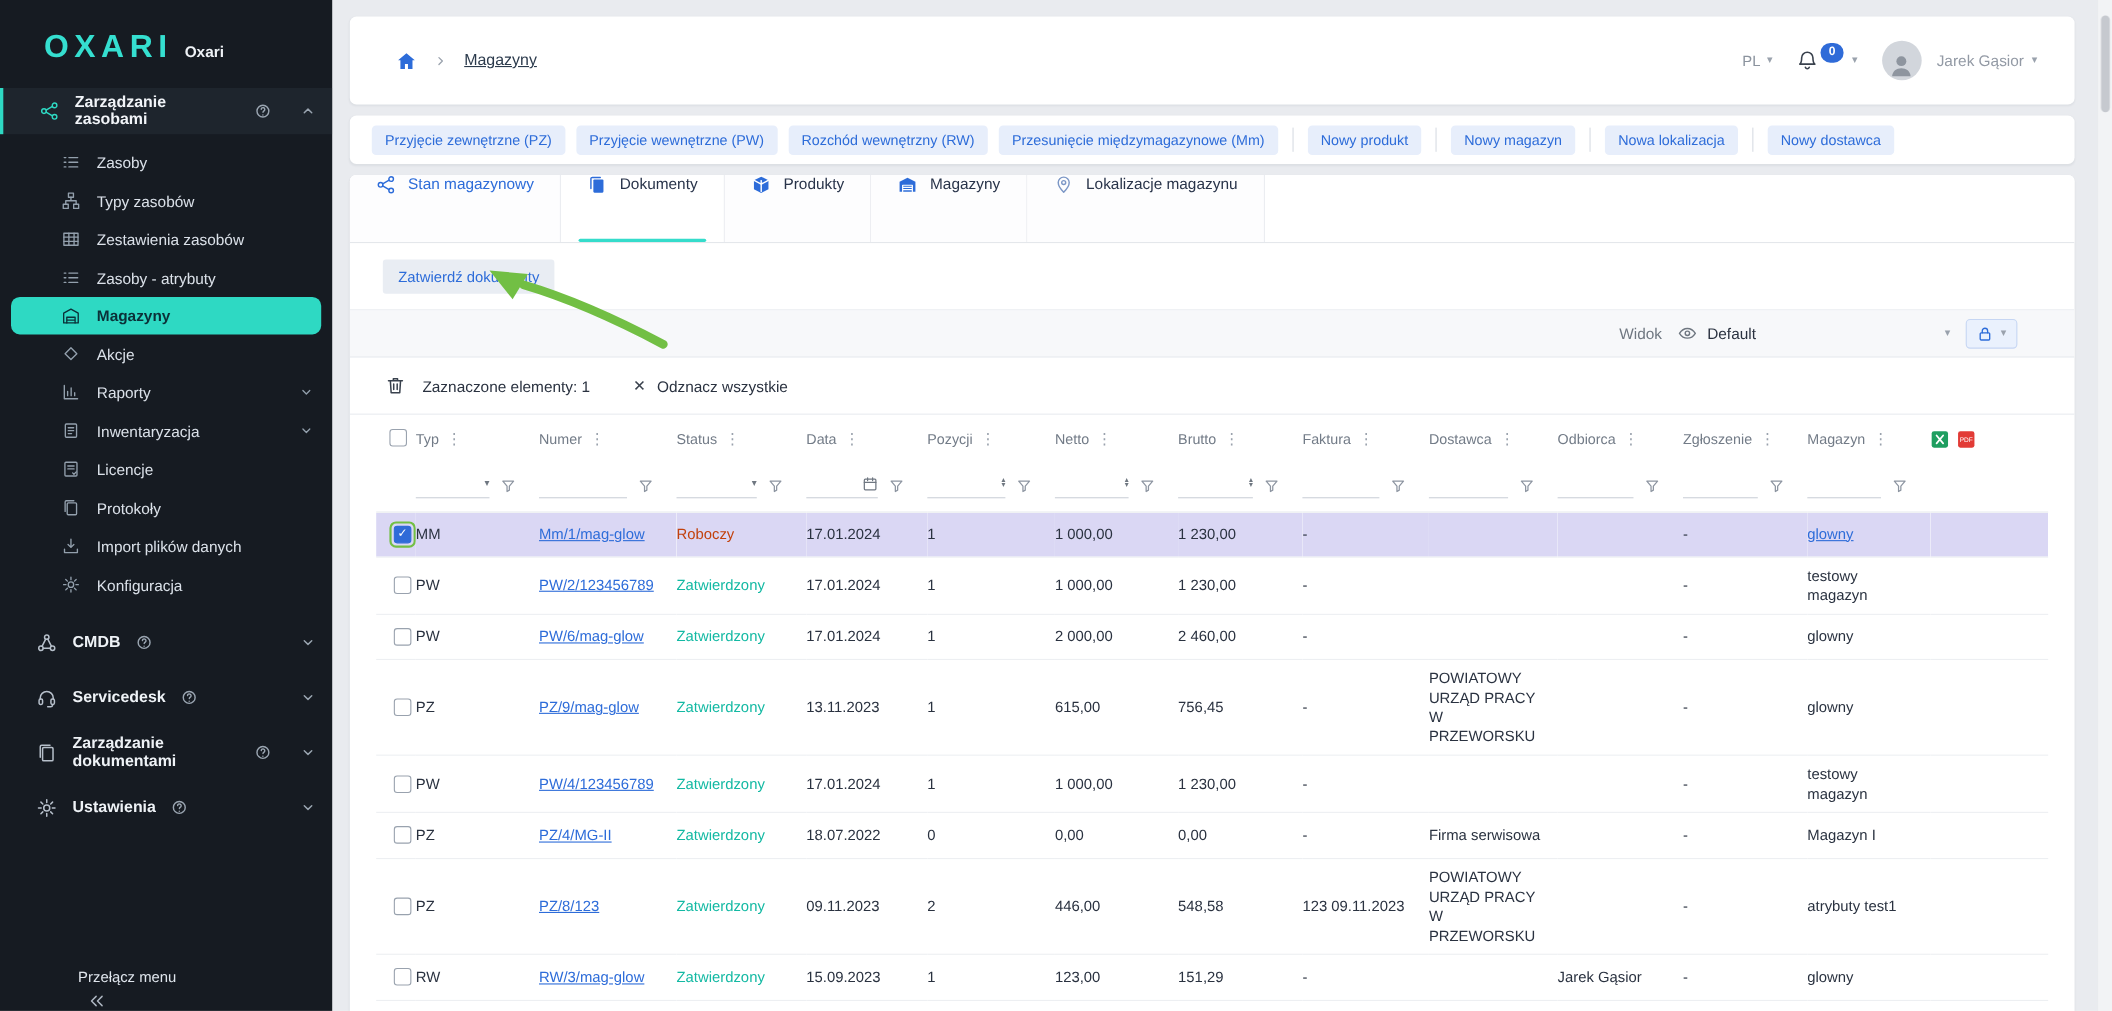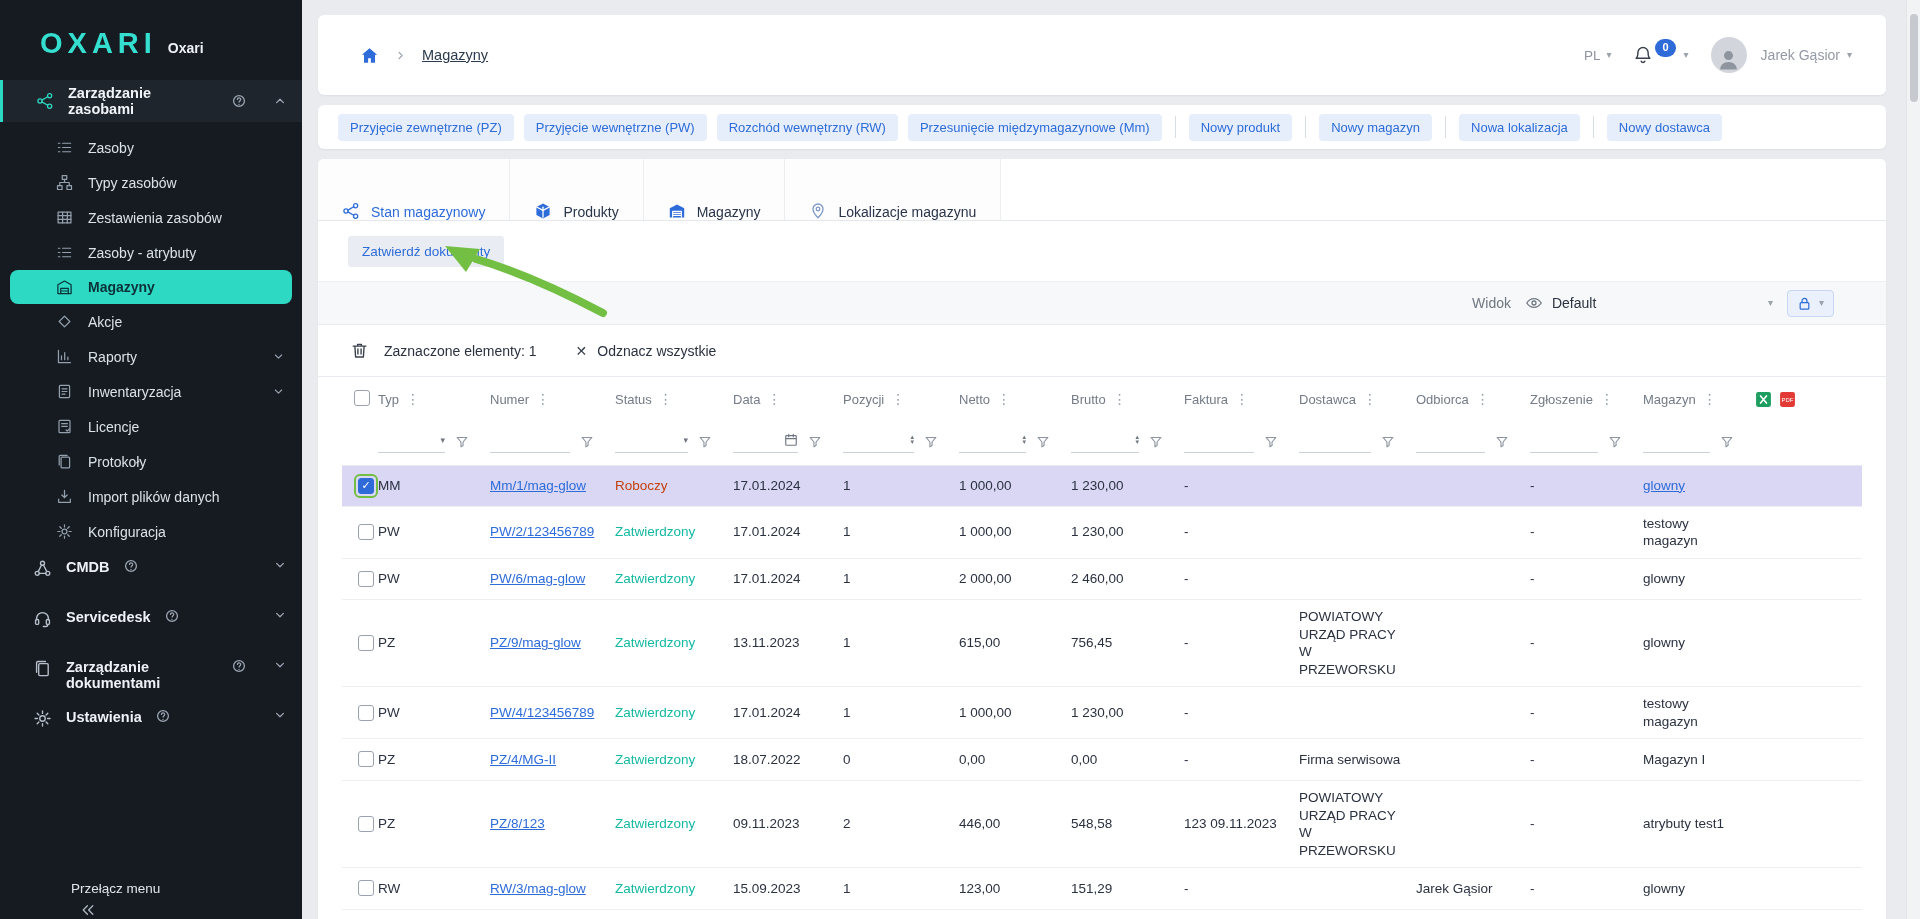"Stan magazynowy" .tab { align-items: flex-end -> flex-start }
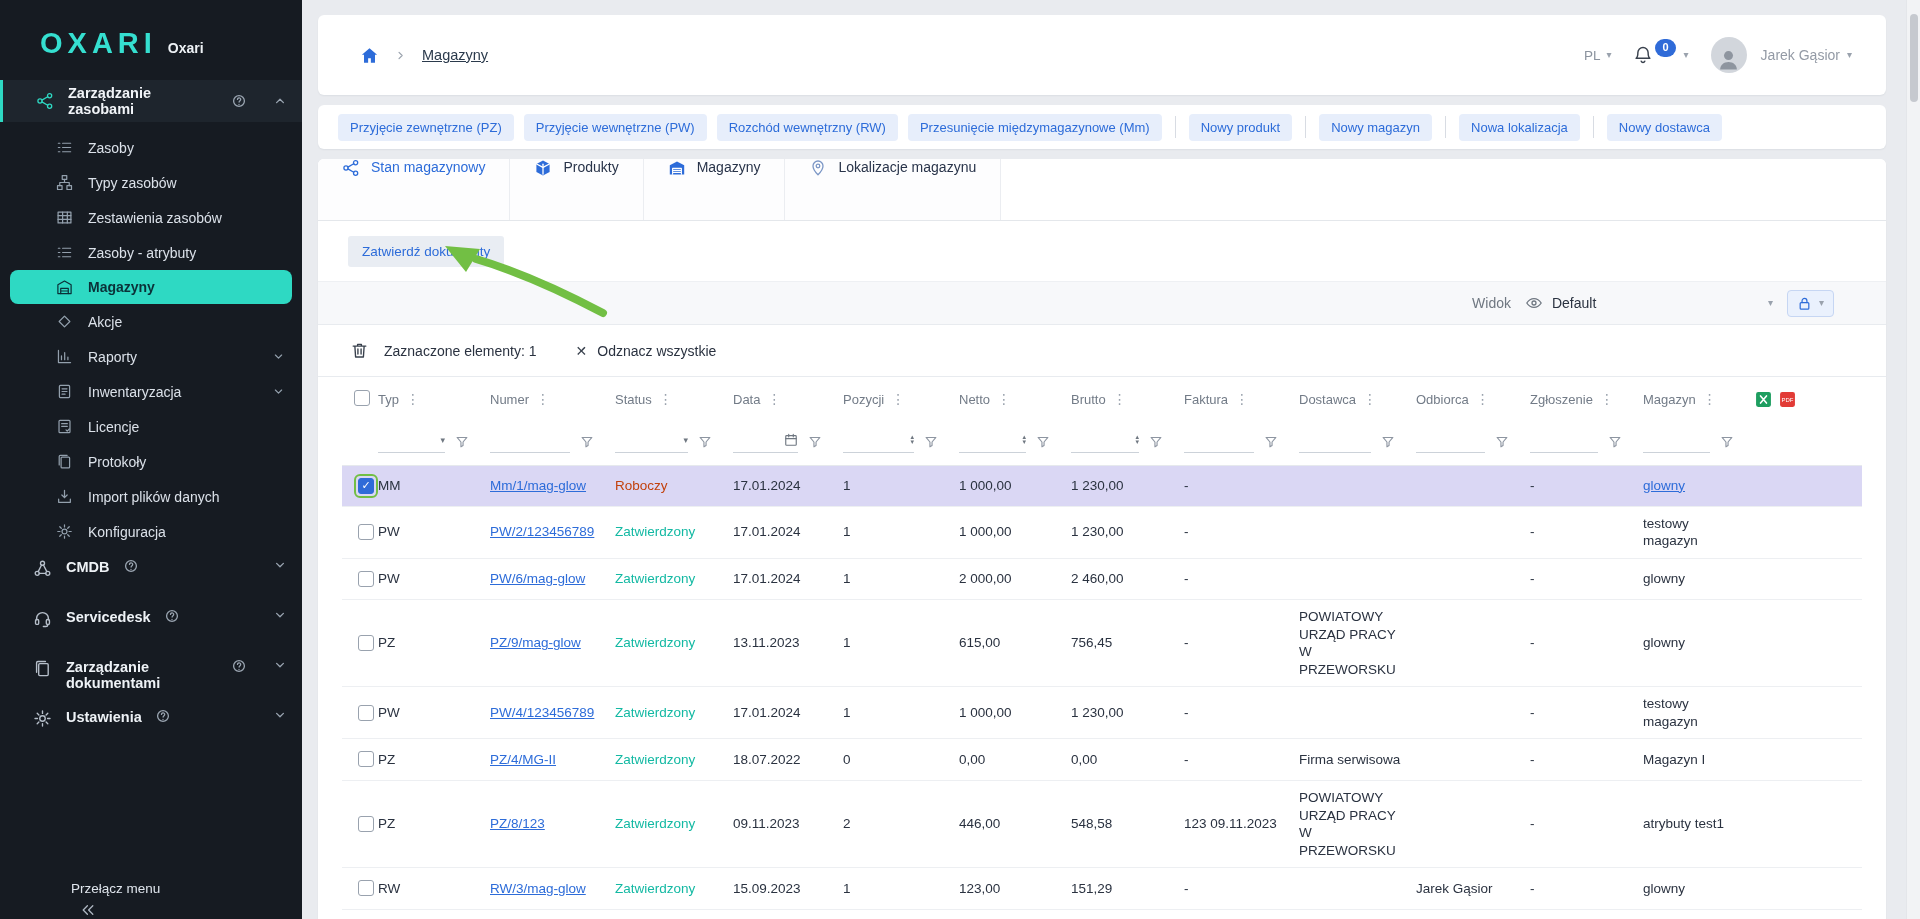"Dokumenty" div.tab { html: none -> <div> <span> <svg> <rect></rect> <path></path> </svg> </span> <span>Dokumenty</span> </div> }
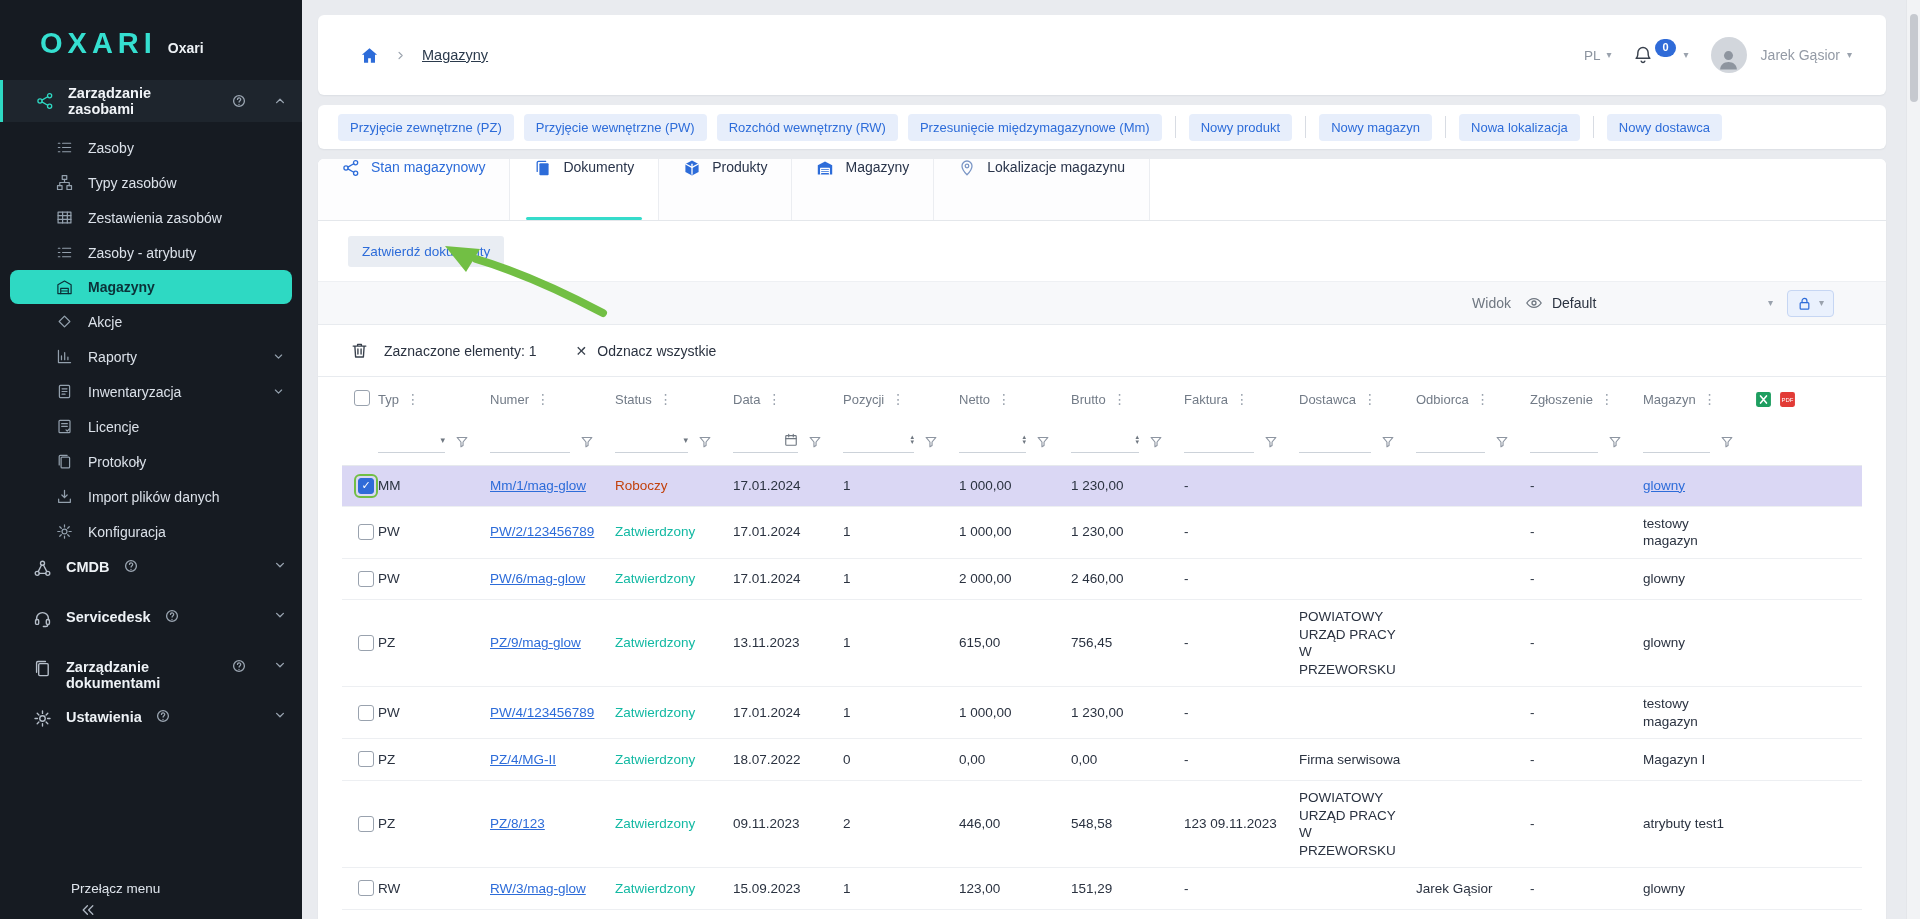"CMDB" .sec-item { align-items: flex-start -> center }
